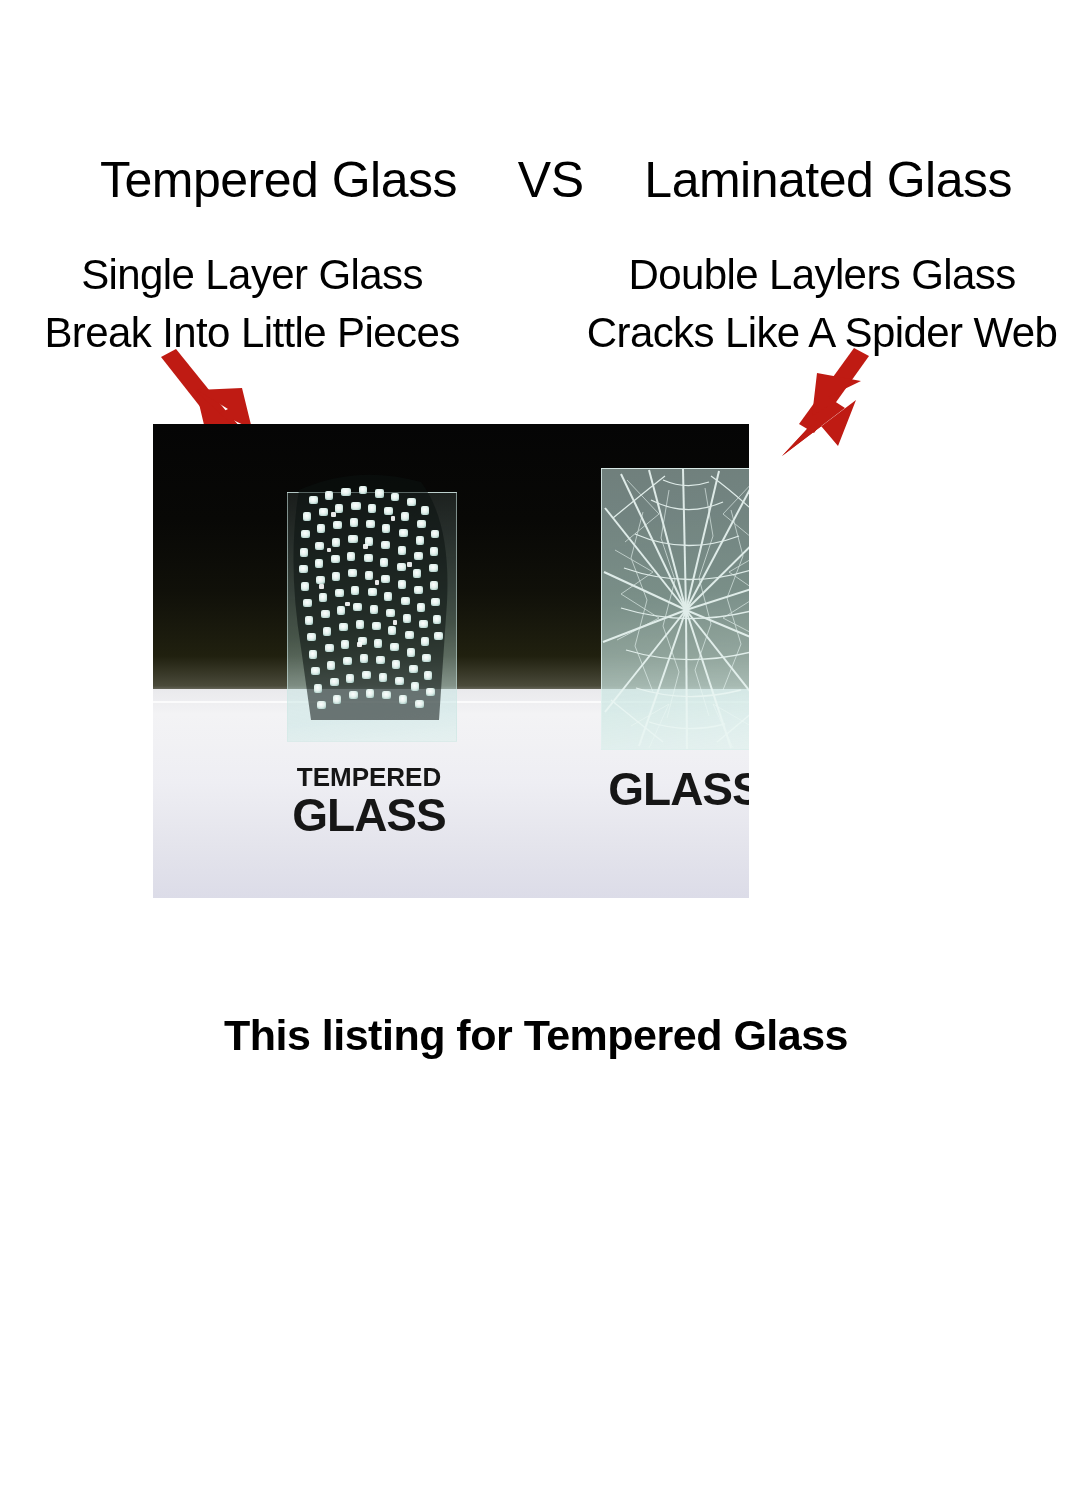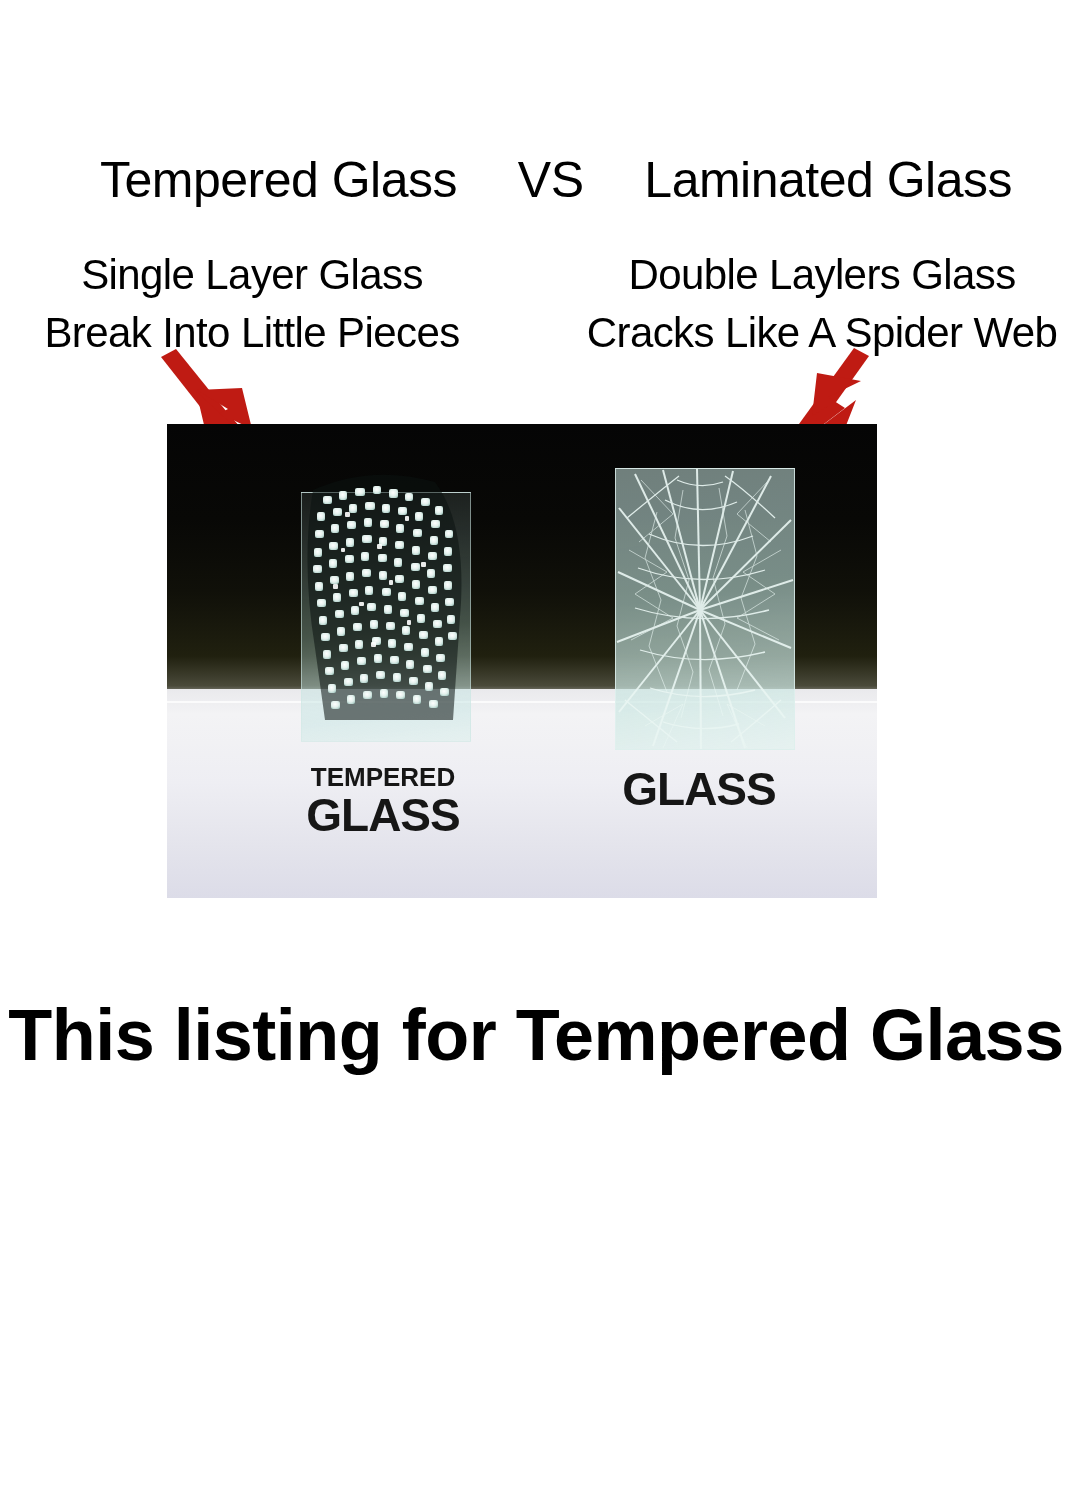"TEMPERED" .photo { left: 167px -> 153px; width: 710px -> 596px }
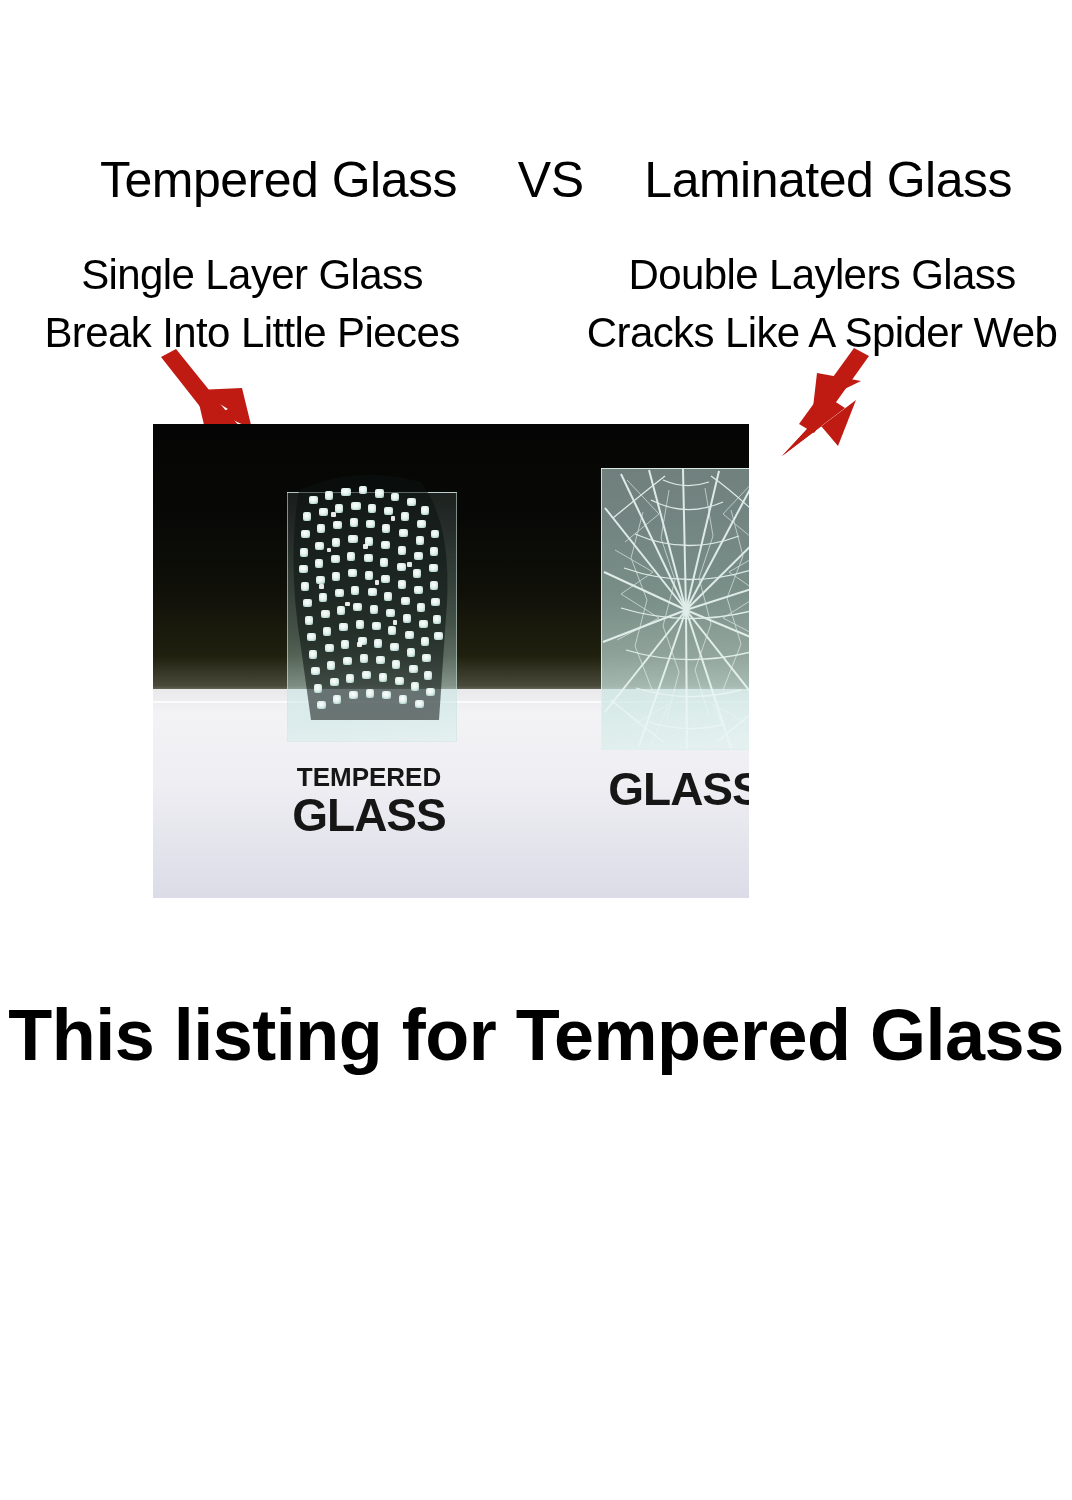"This listing for Tempered Glass" .footline { font-size: 72px -> 43px }
